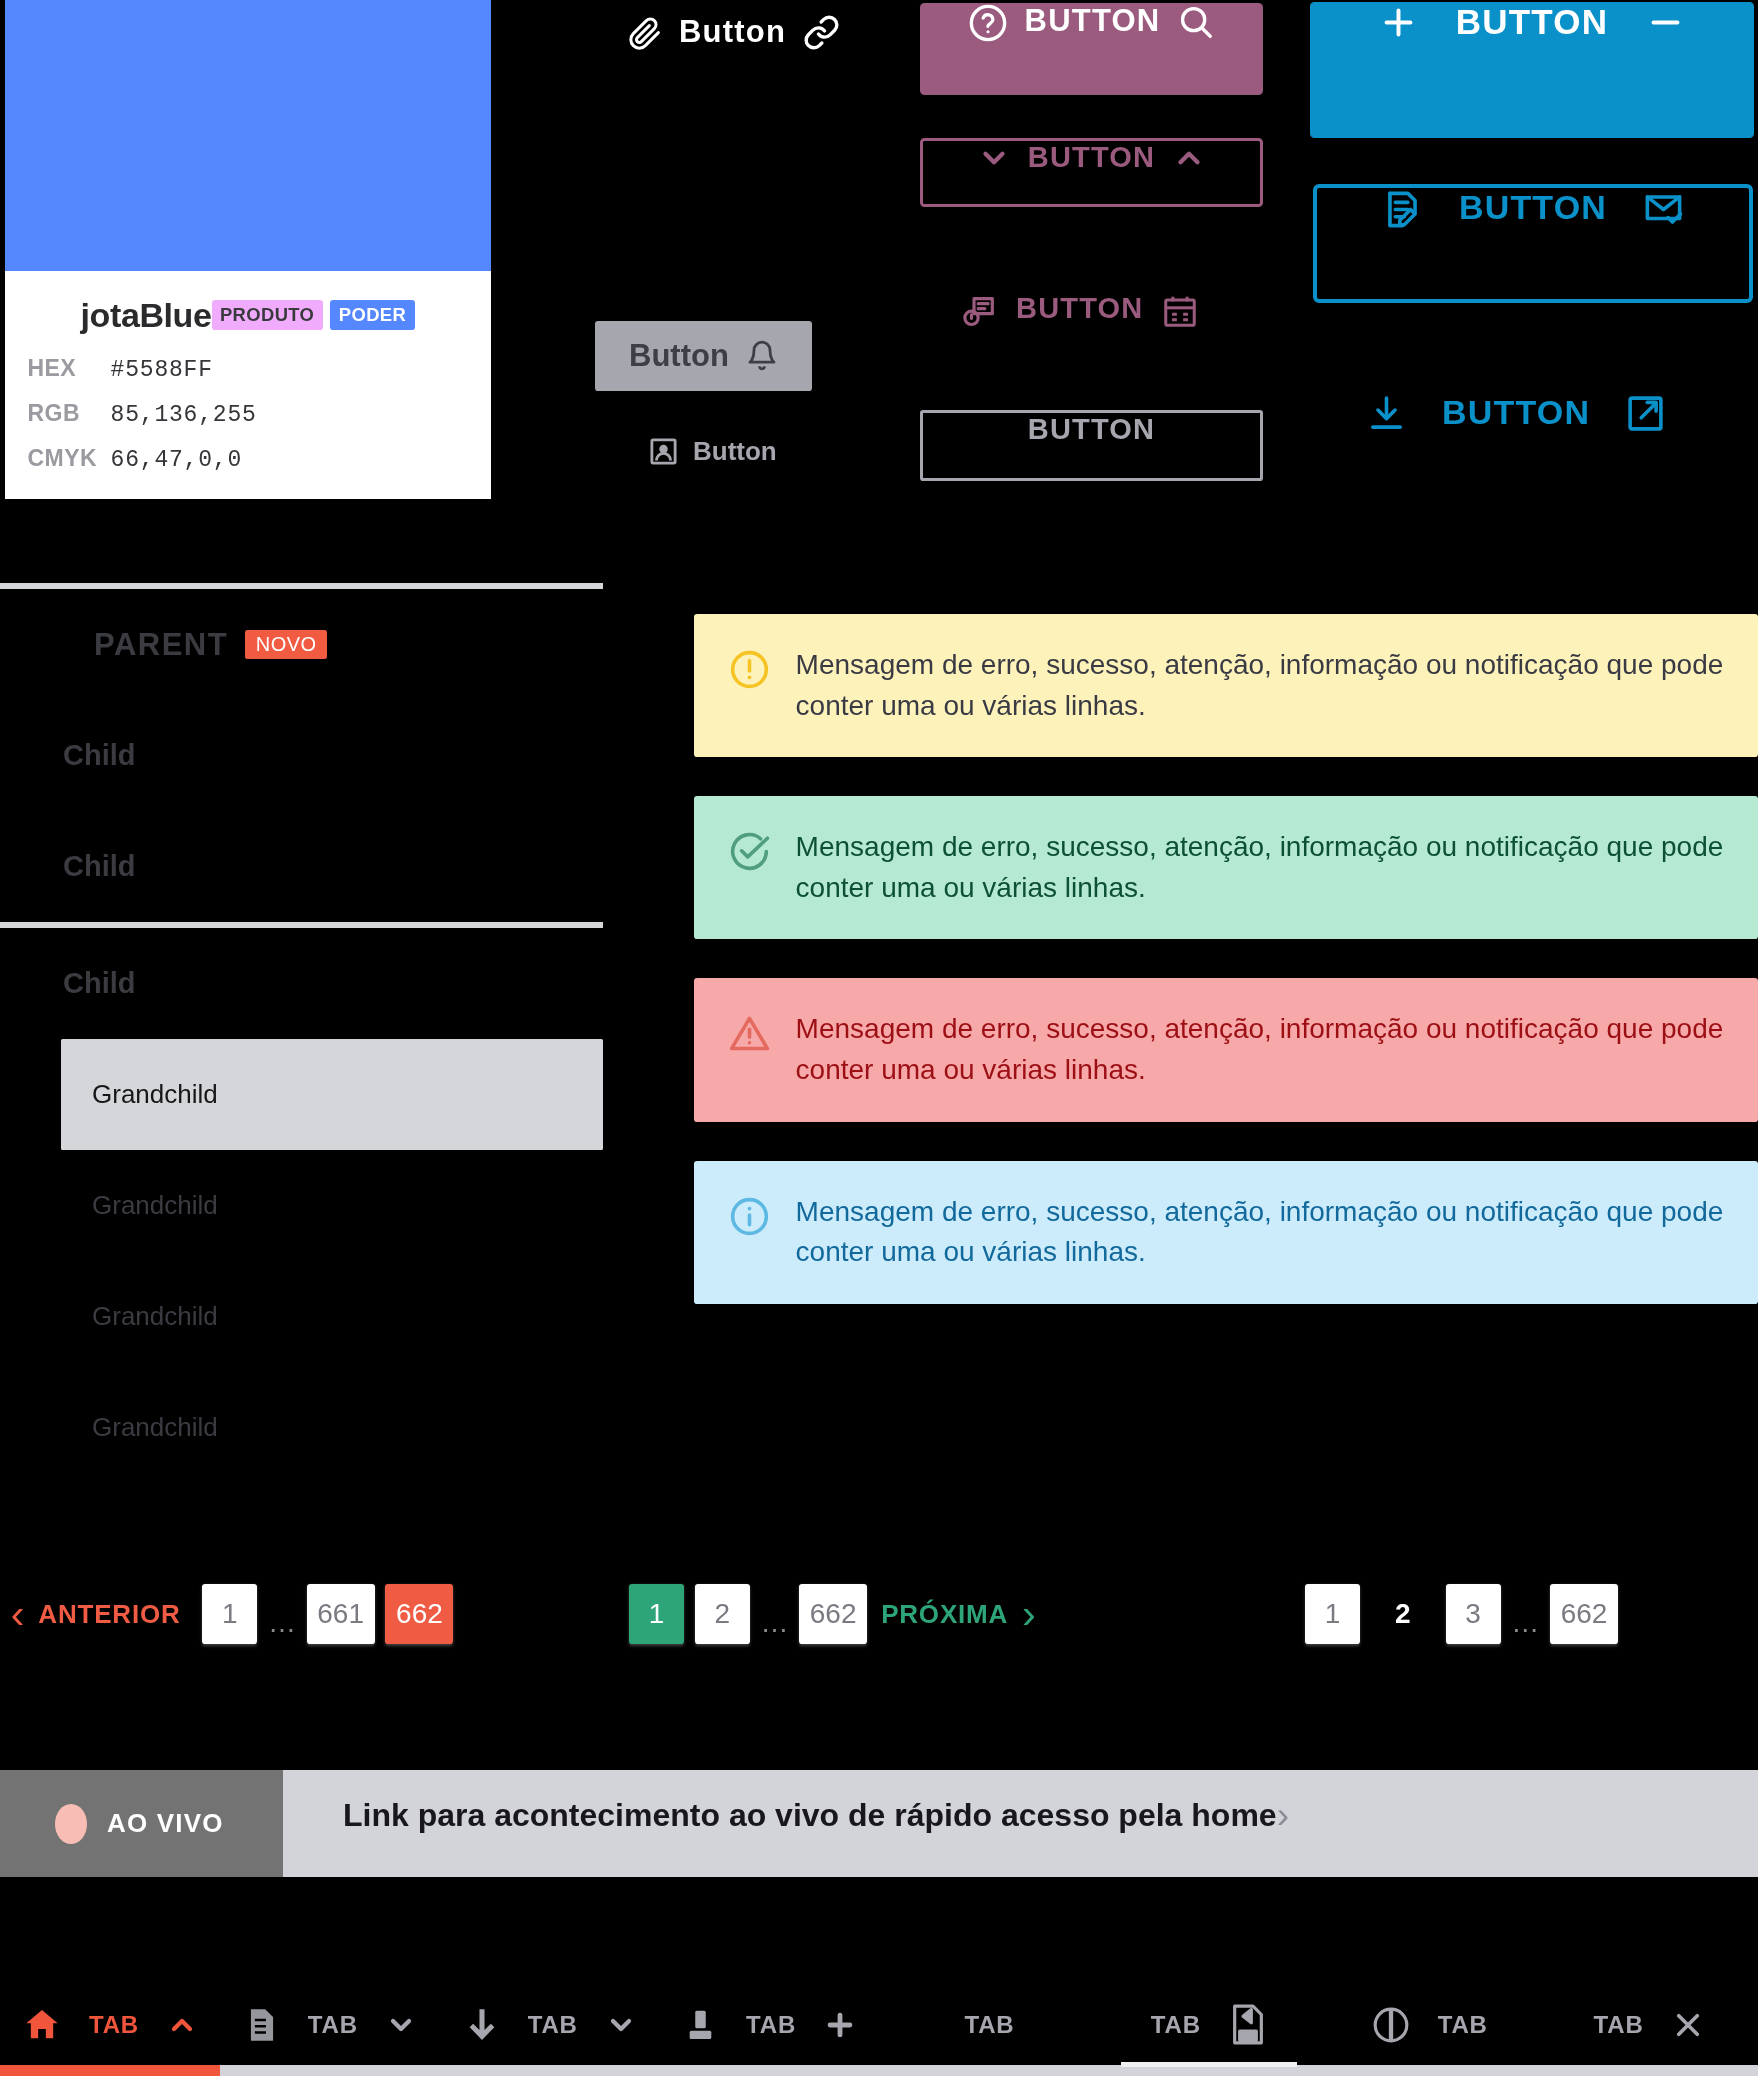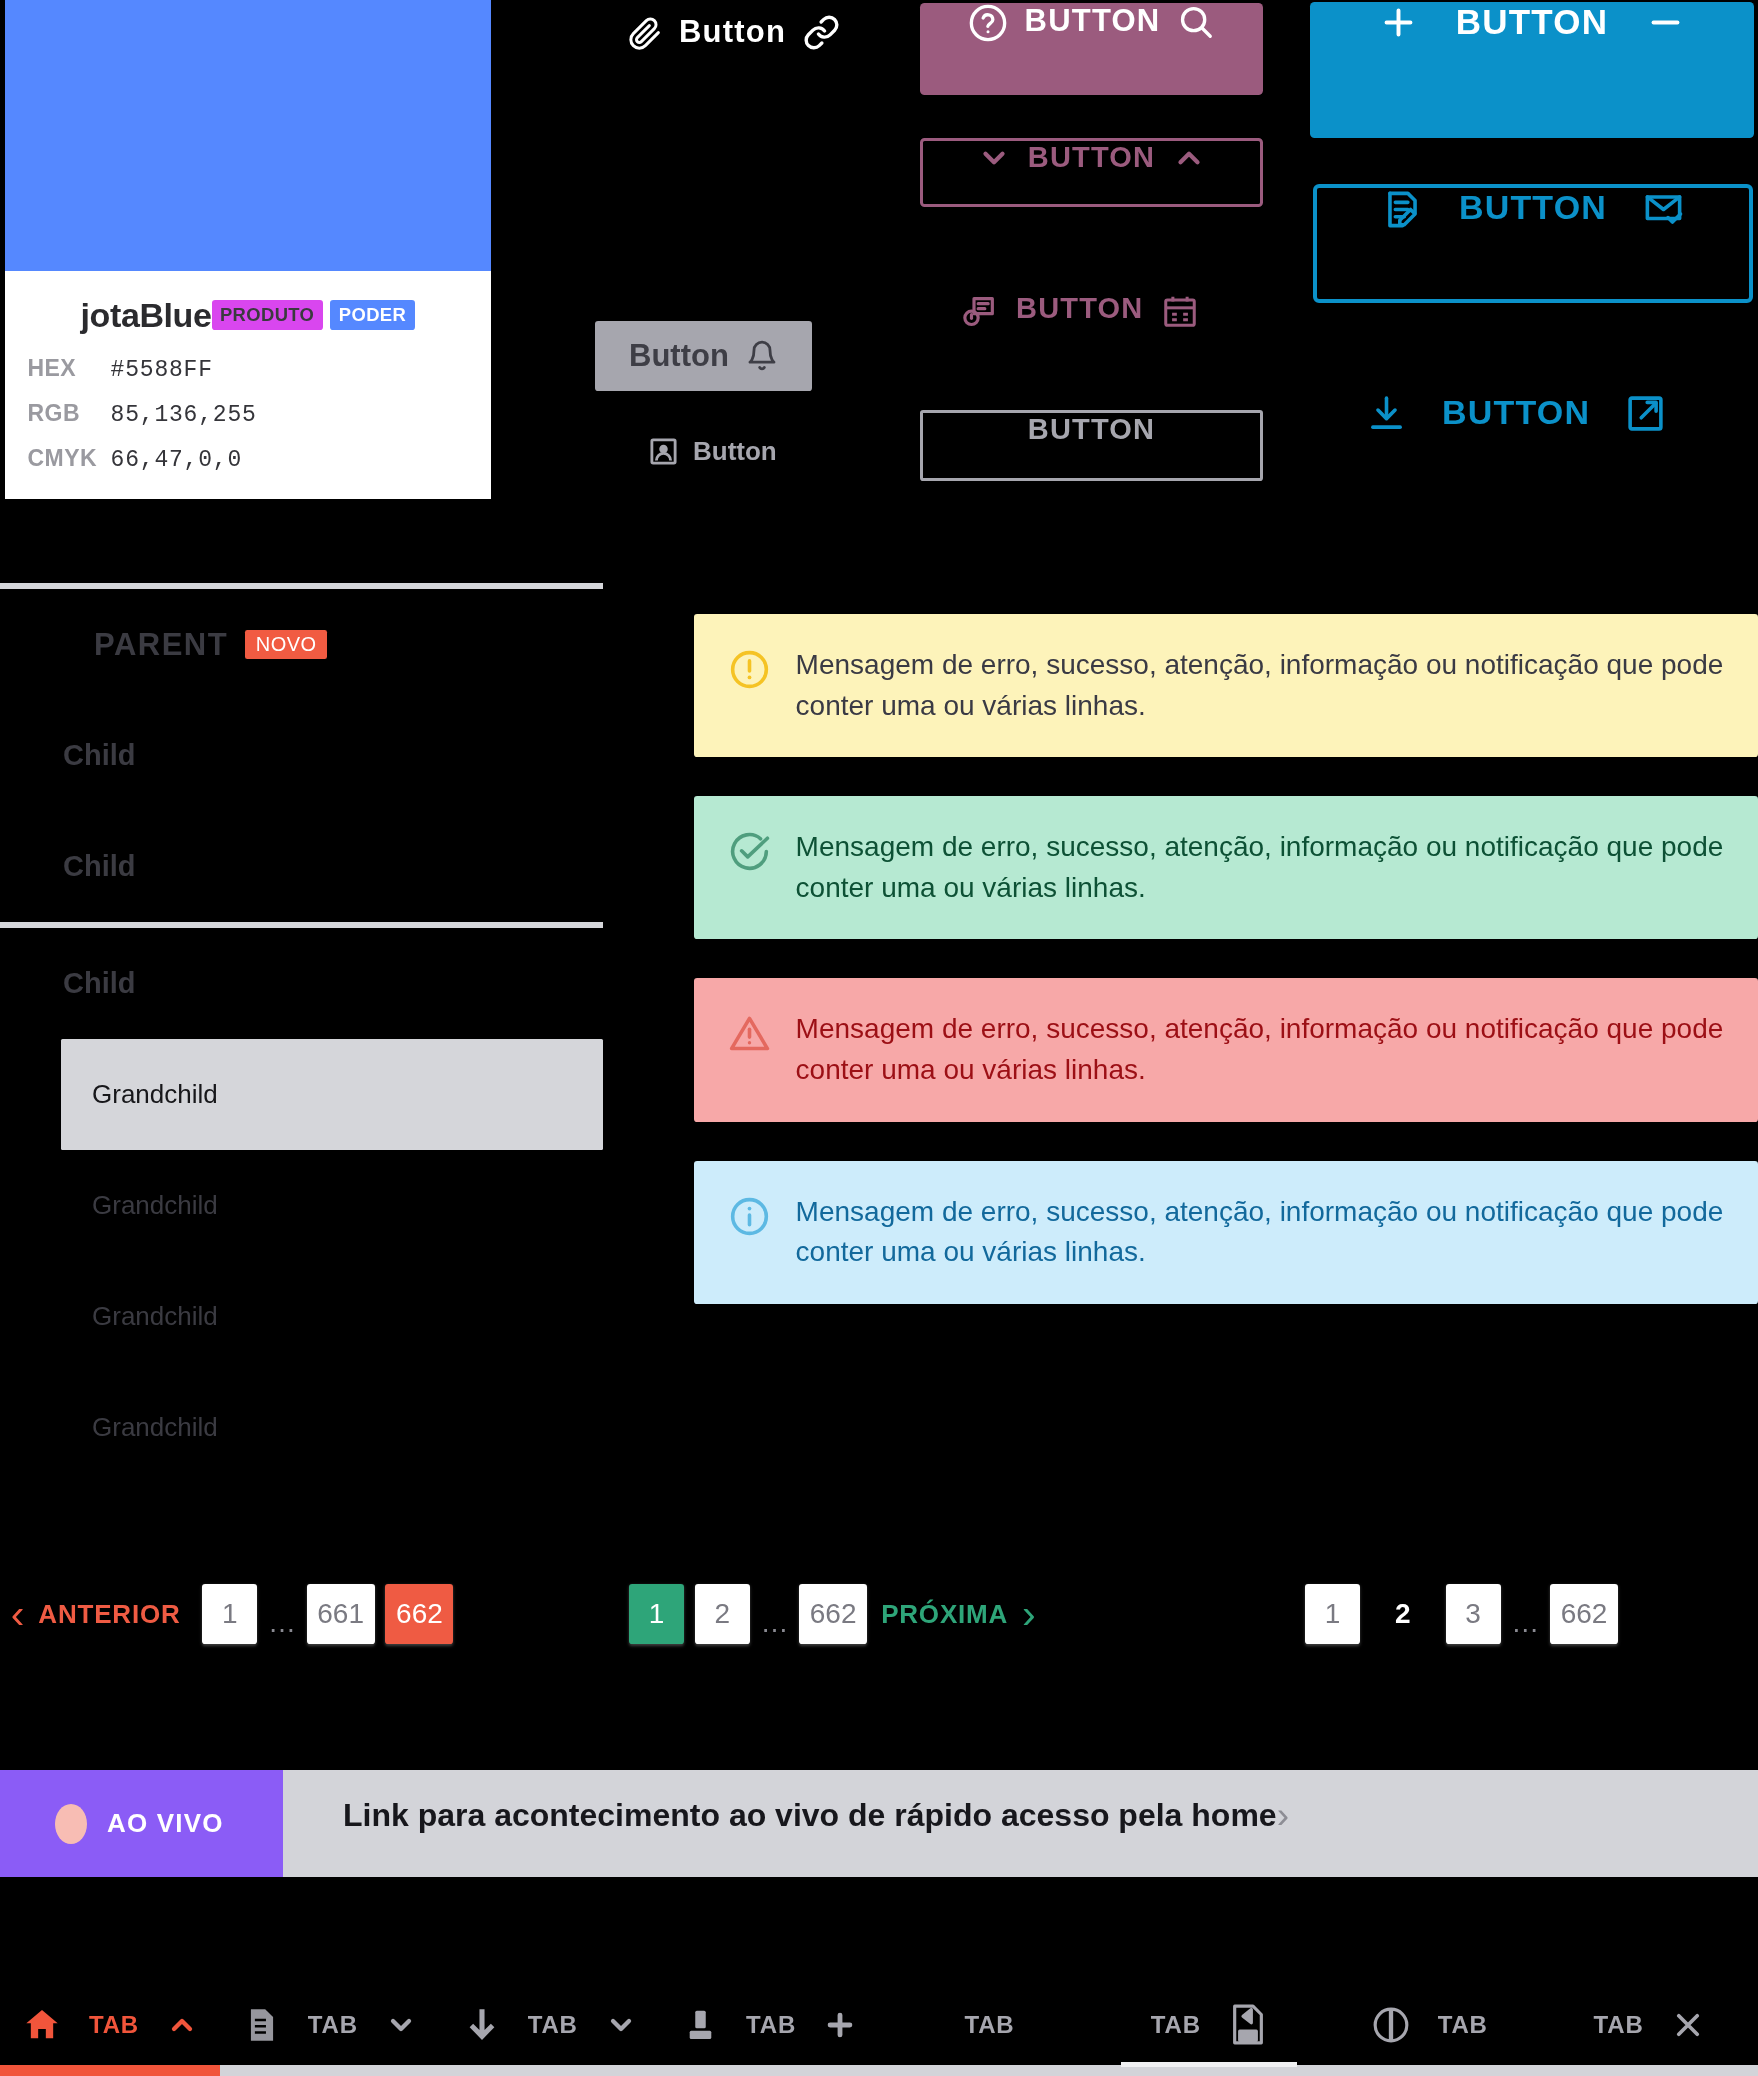"PRODUTO" .tag.produto { background: #d946ef -> #f0abfc }
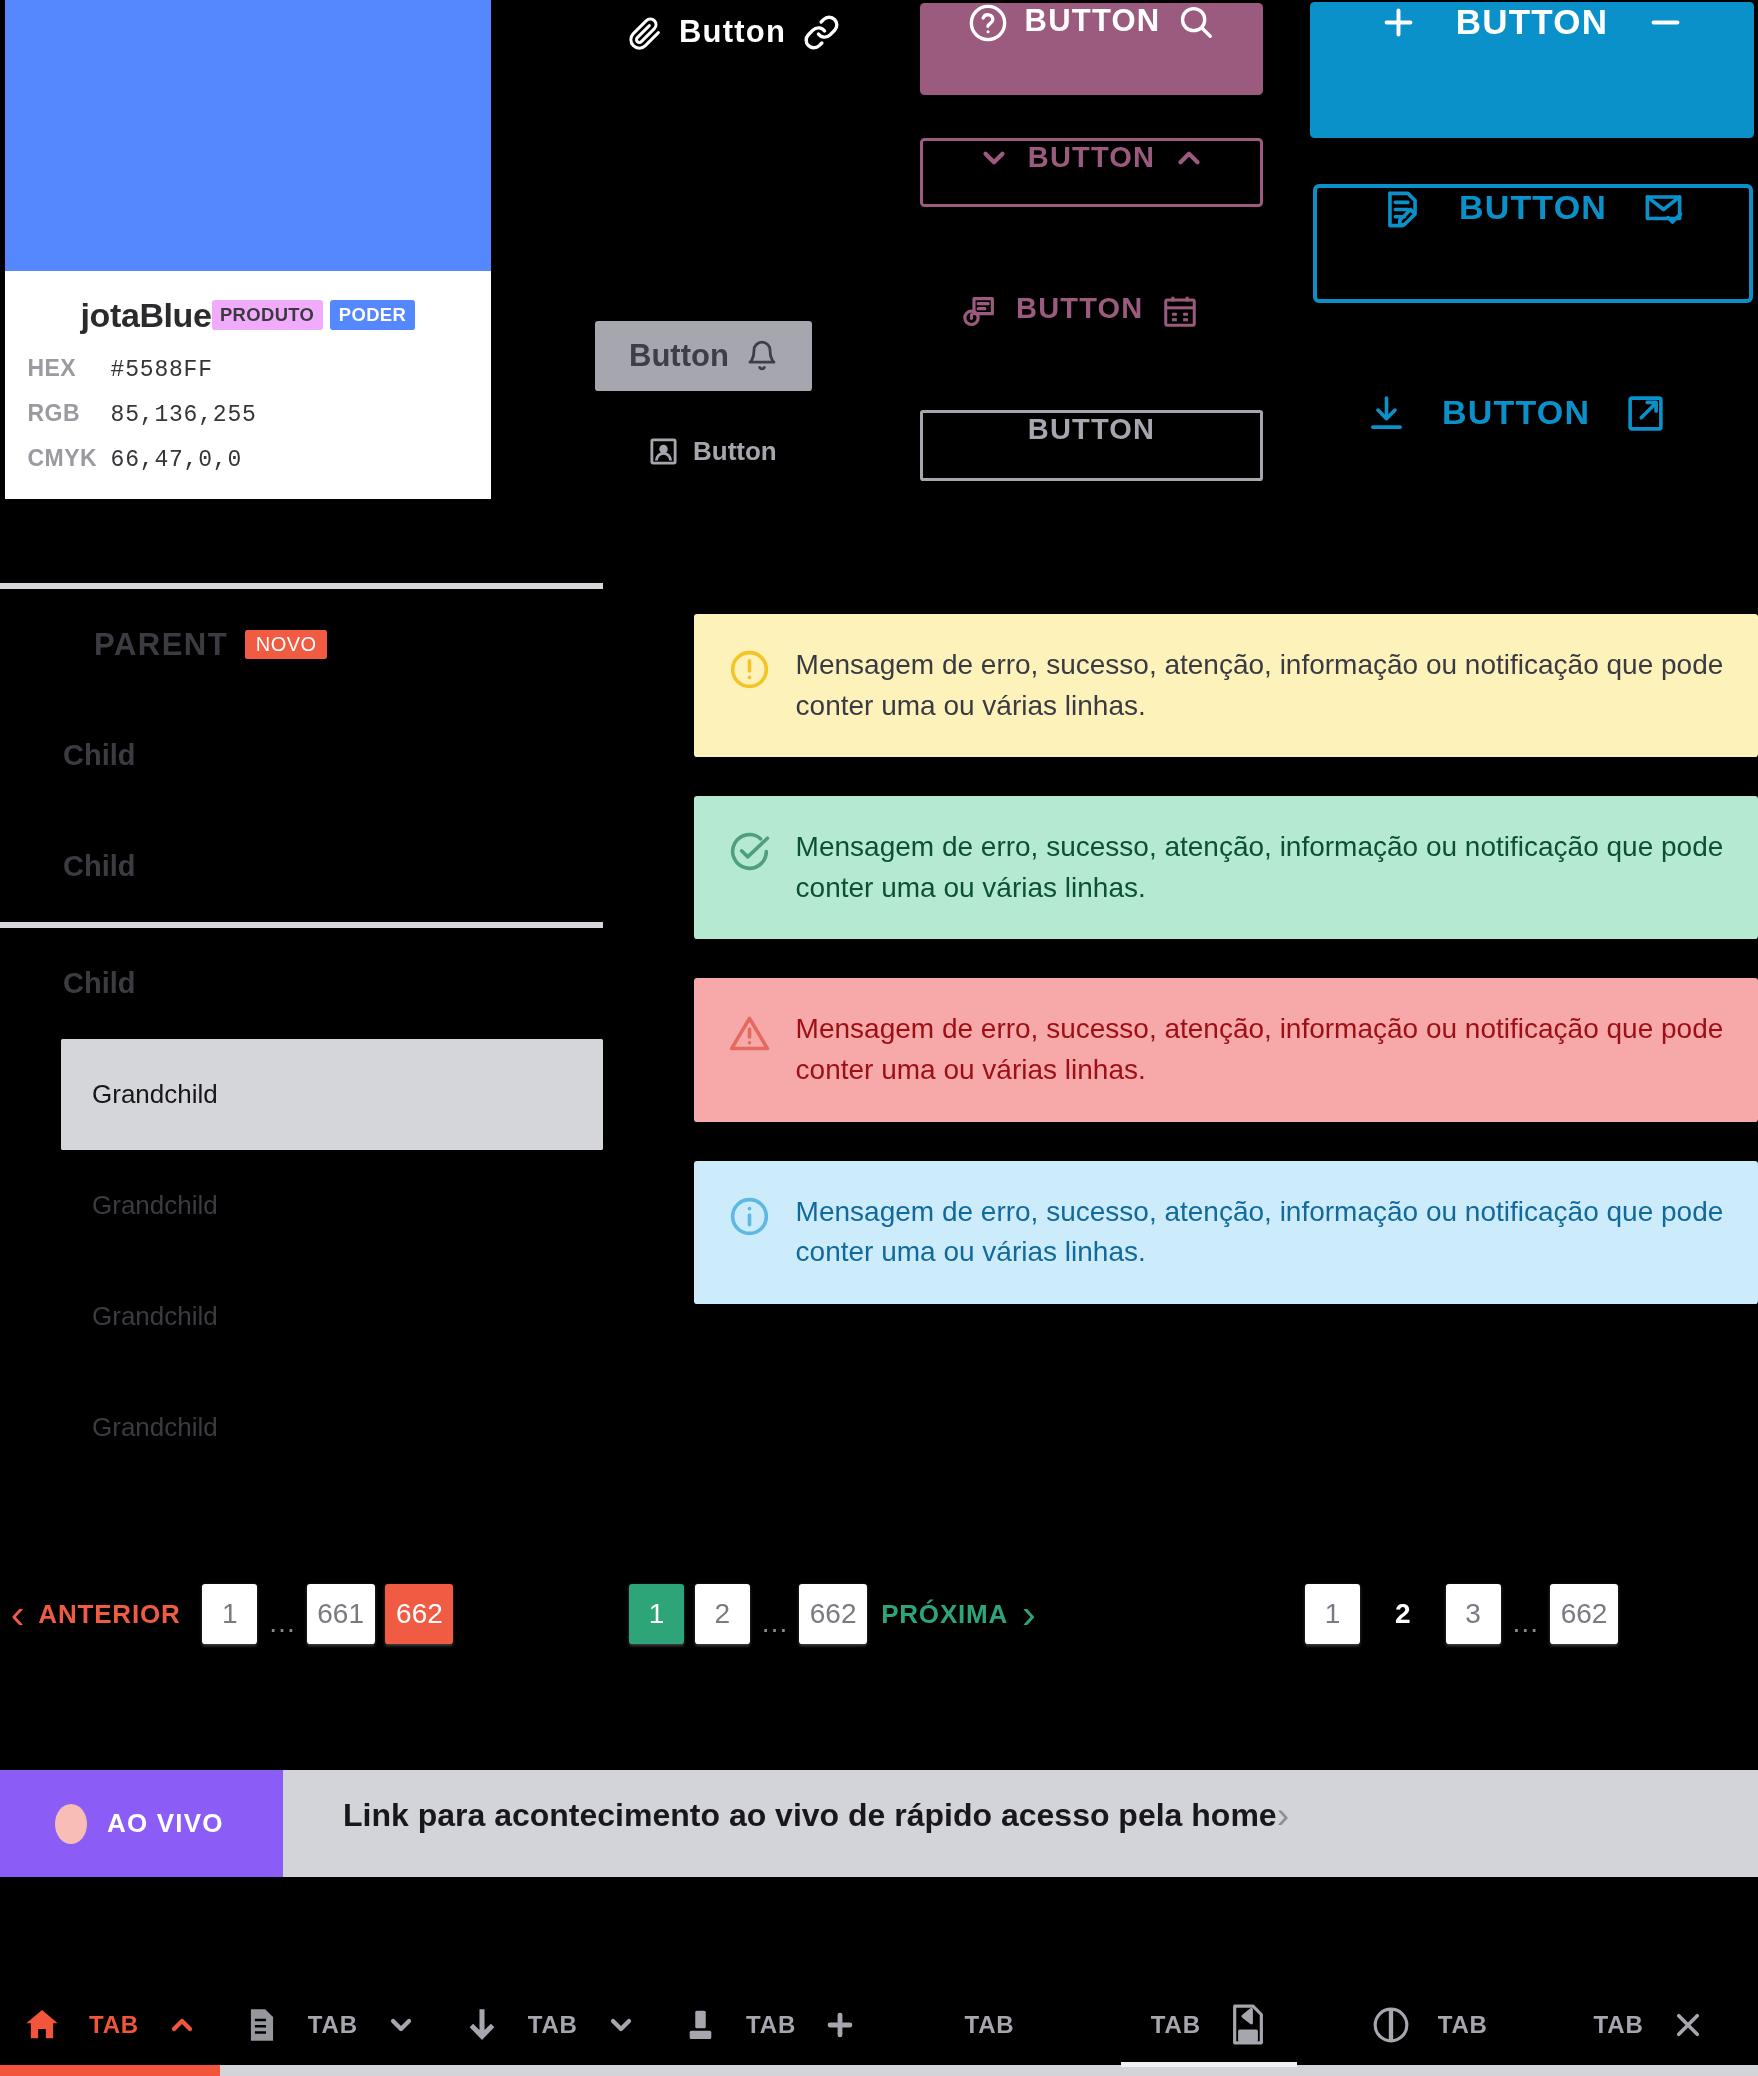"AO VIVO" #live-tag { background: #8b5cf6 -> #737373 }
